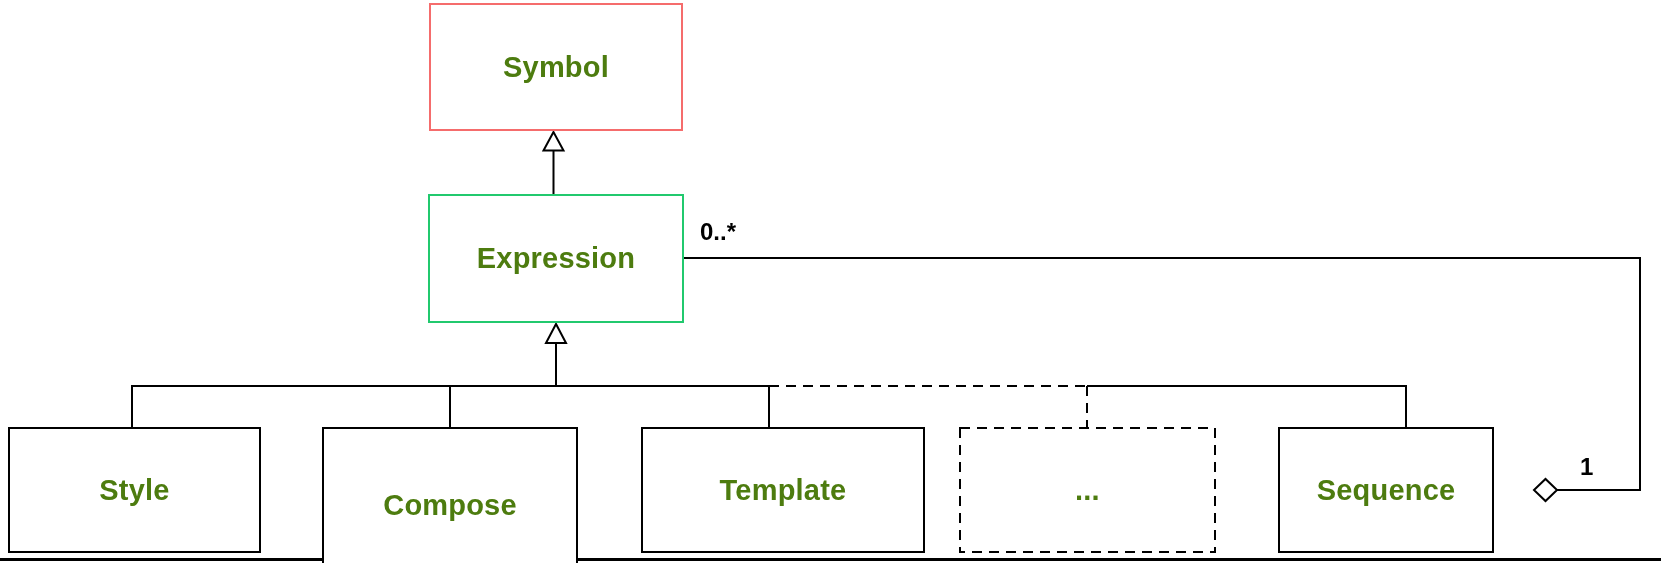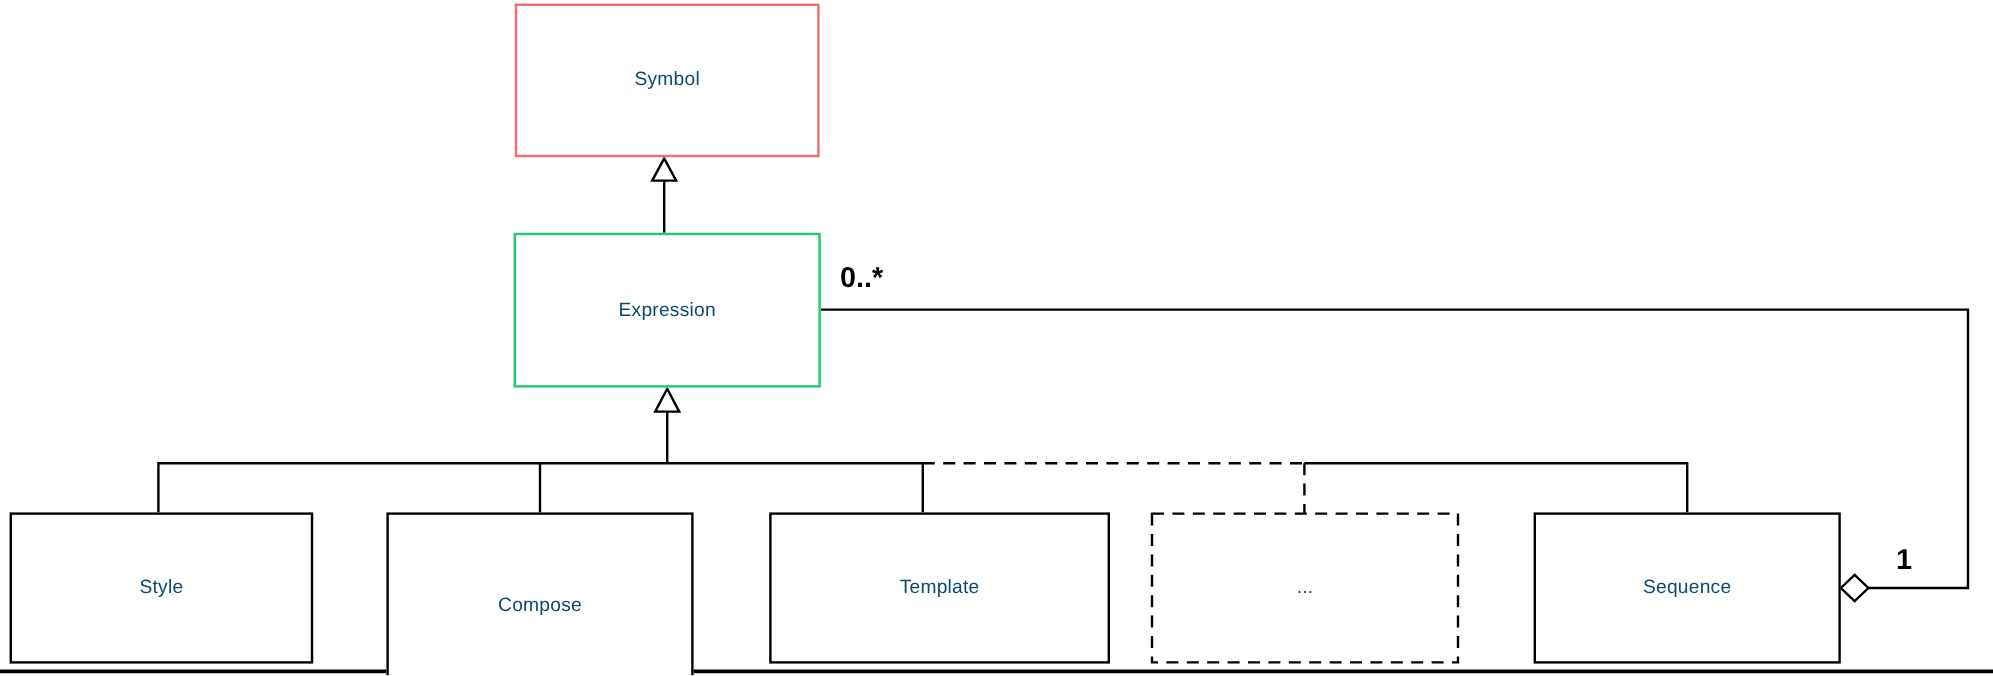"Symbol" .node .label { color: #0c4a6e -> #4d7c0f; font-size: 16px -> 29px; font-weight: normal -> bold }
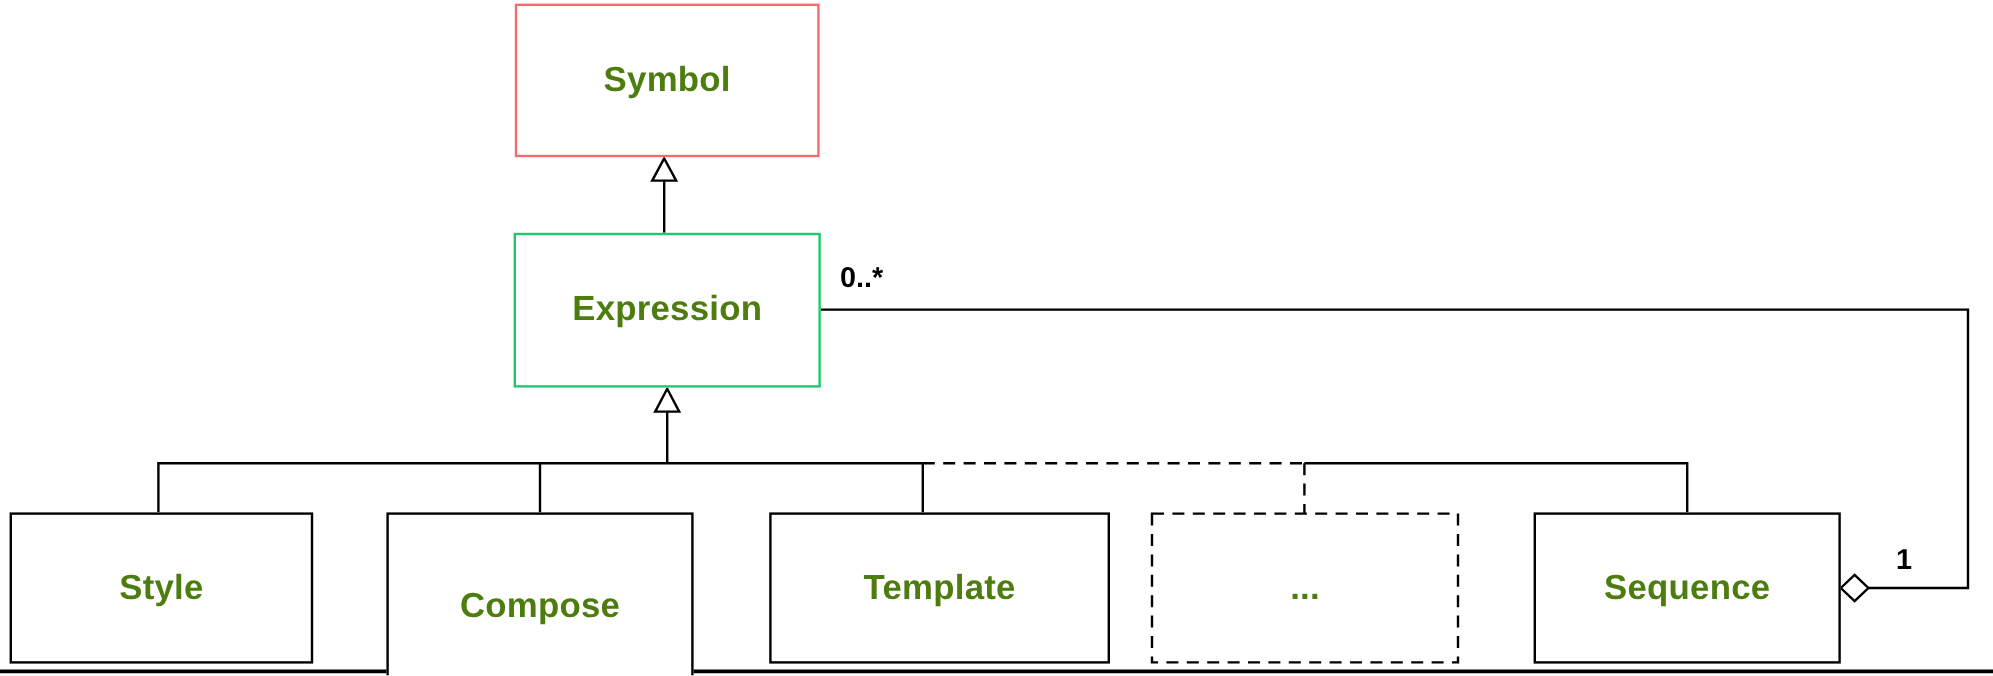"Sequence" .node-sequence { width: 256px -> 216px }
